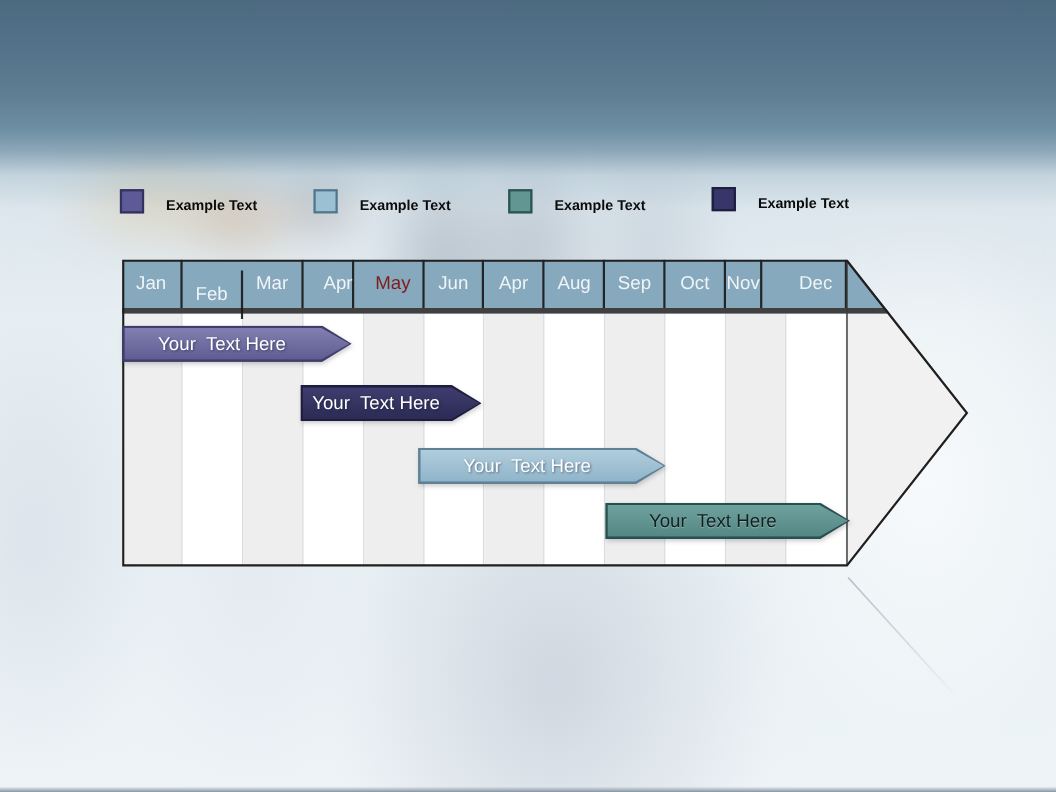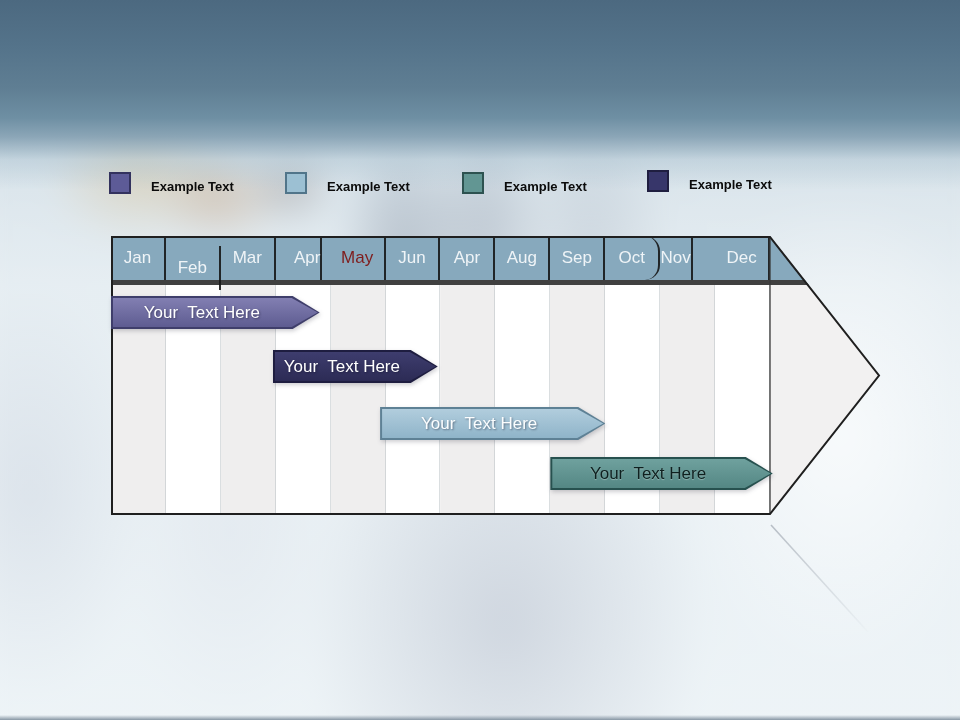"Oct" div.tl-header-cell { border-radius: 15px -> none }
